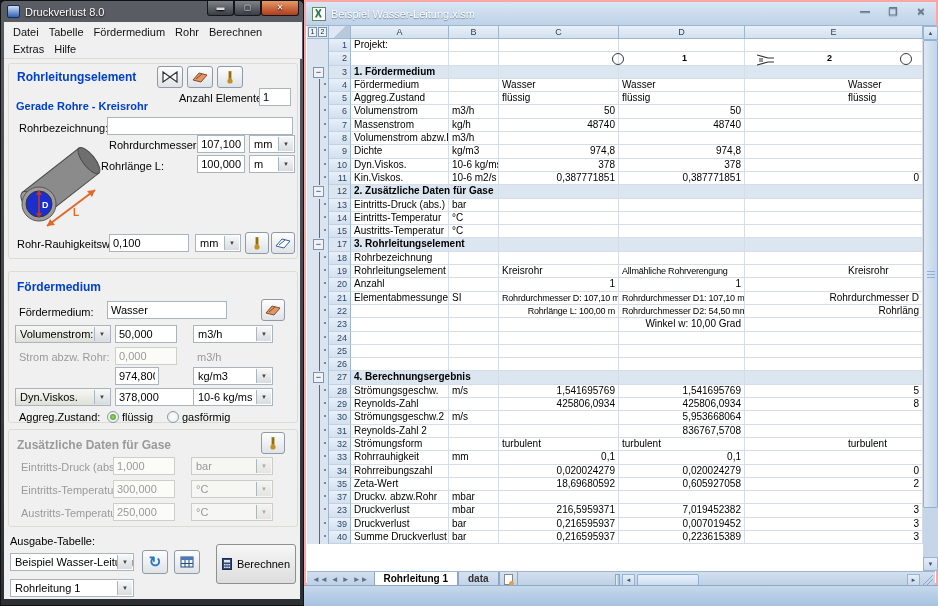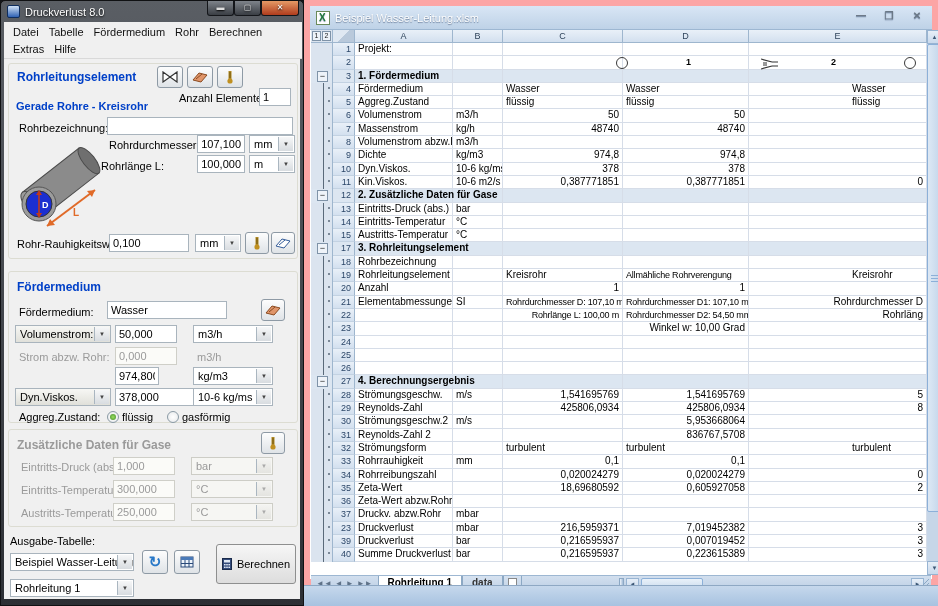"Beispiel Wasser-Leitung.xlsm" .w2 { border: 6px solid #fca5a5 -> 2px solid #fca5a5 }
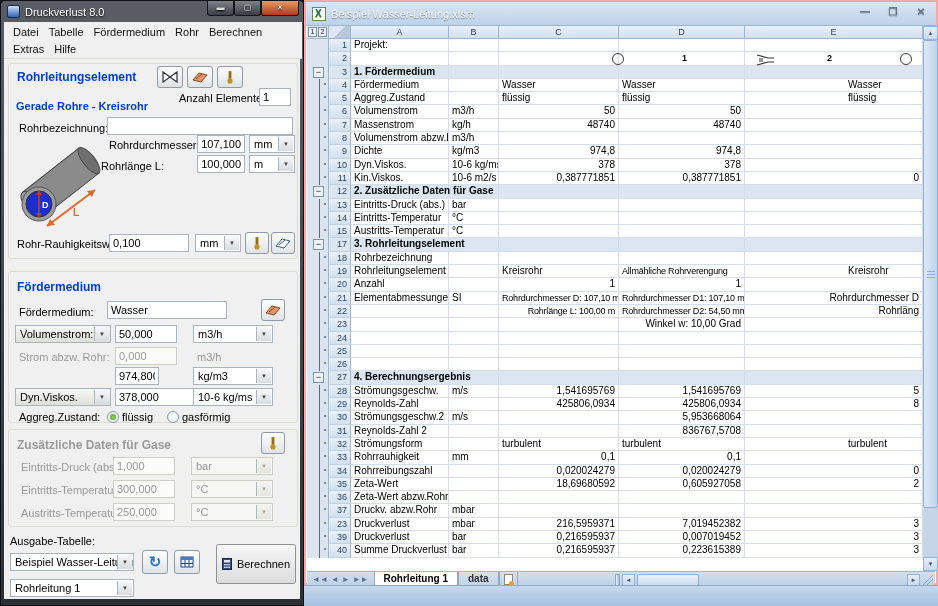"36" div.grow { html: <div> <div> <span></span> <span></span> </div> <div>36</div> <div>Zeta-Wert abzw.Rohr</div> <div></div> <div></div> <div></div> <div></div> </div> -> none }
